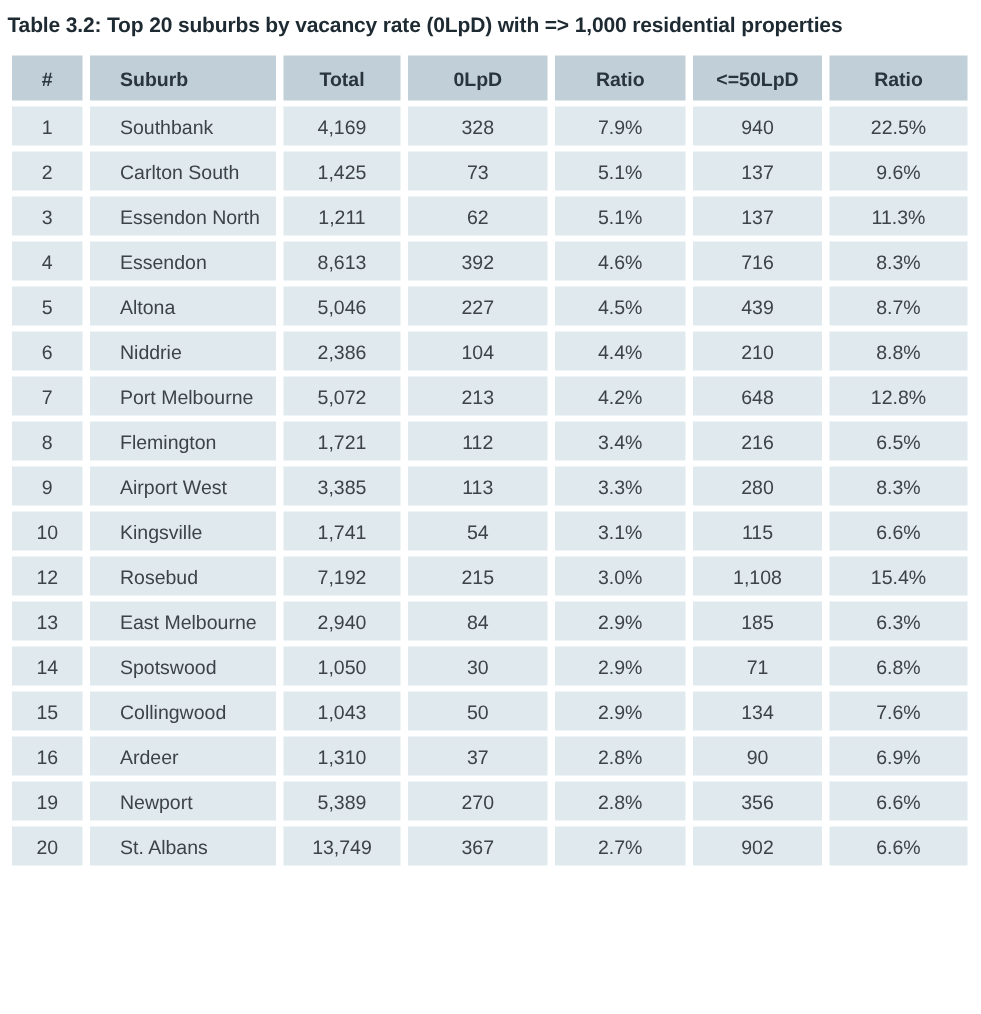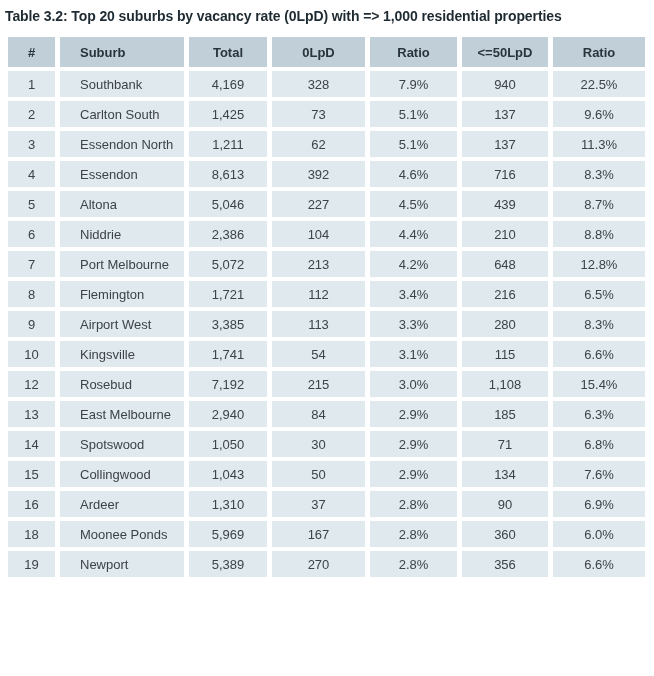"18" tr { html: <tr> <td>18</td> <td>Moonee Ponds</td> <td>5,969</td> <td>167</td> <td>2.8%</td> <td>360</td> <td>6.0%</td> </tr> -> none }
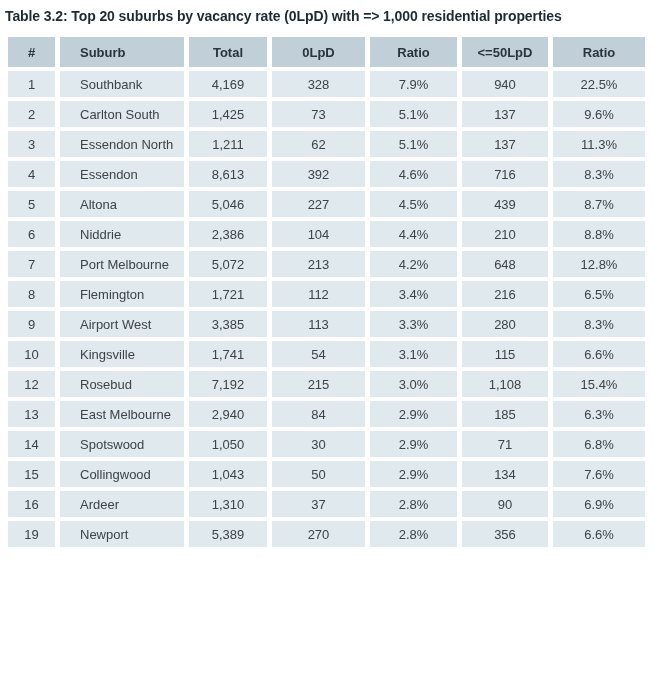"20" tr { html: none -> <tr> <td>20</td> <td>St. Albans</td> <td>13,749</td> <td>367</td> <td>2.7%</td> <td>902</td> <td>6.6%</td> </tr> }
